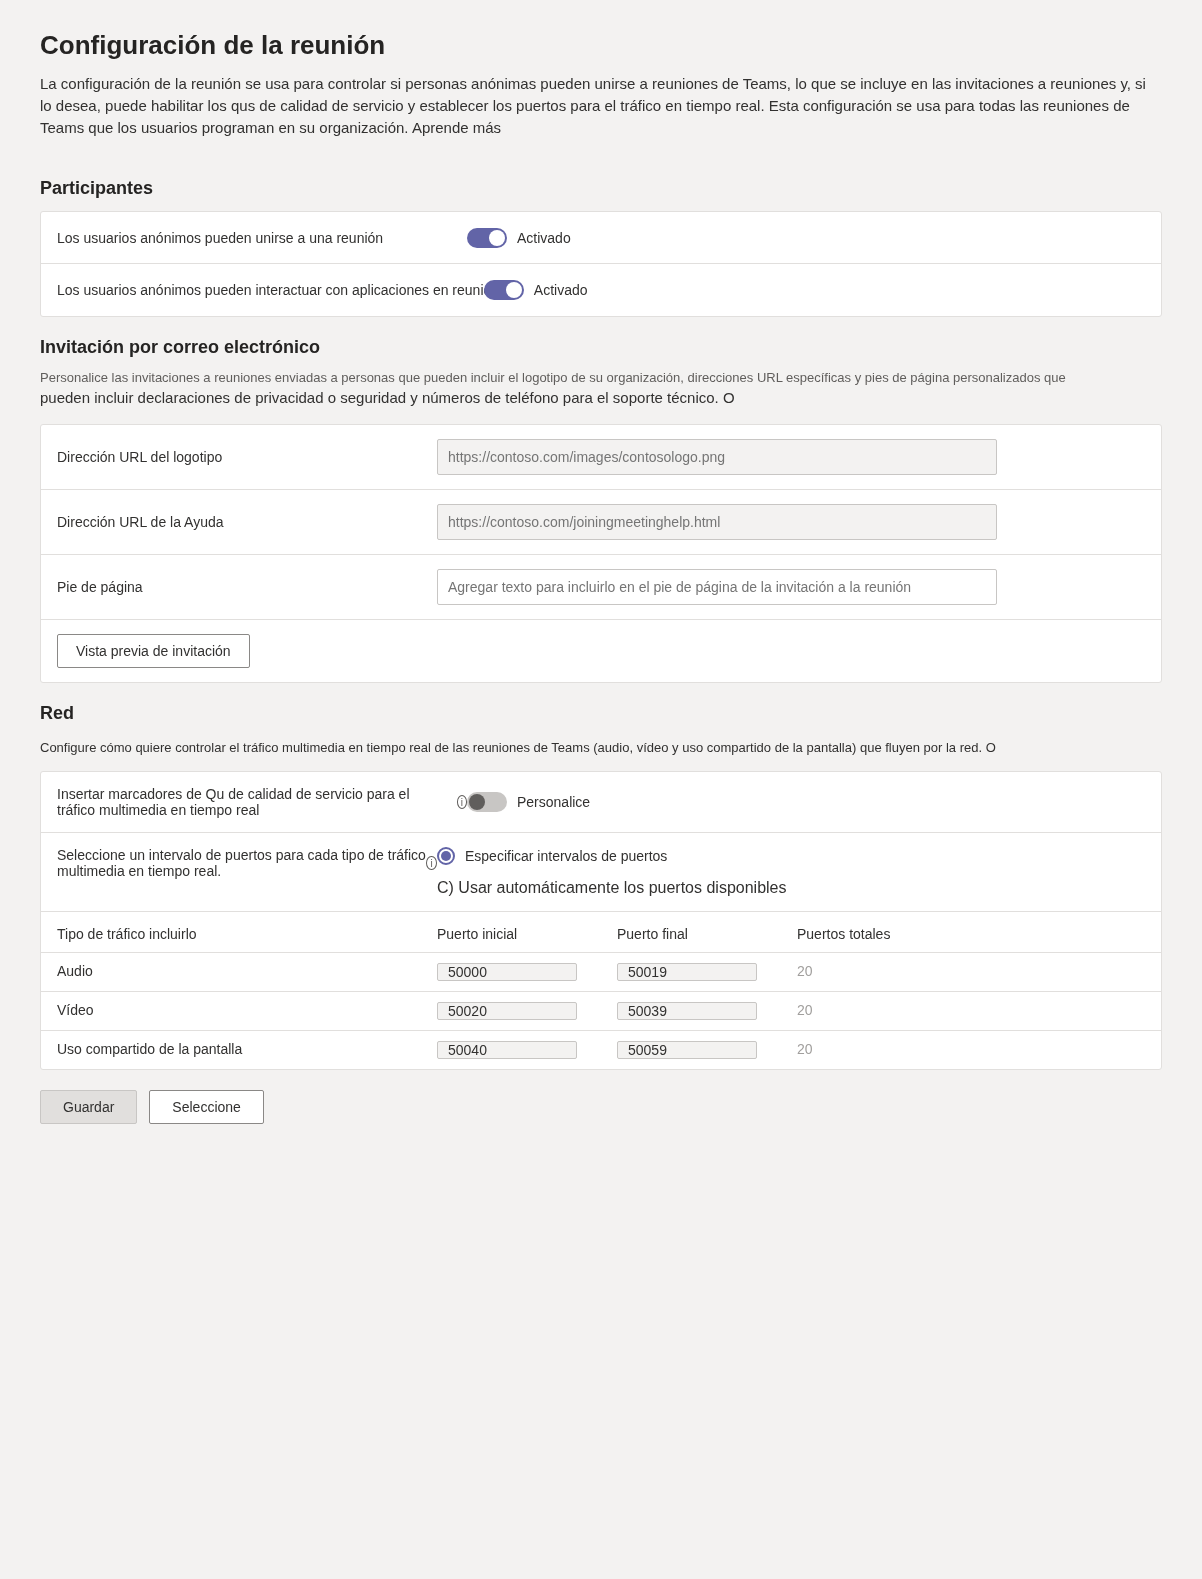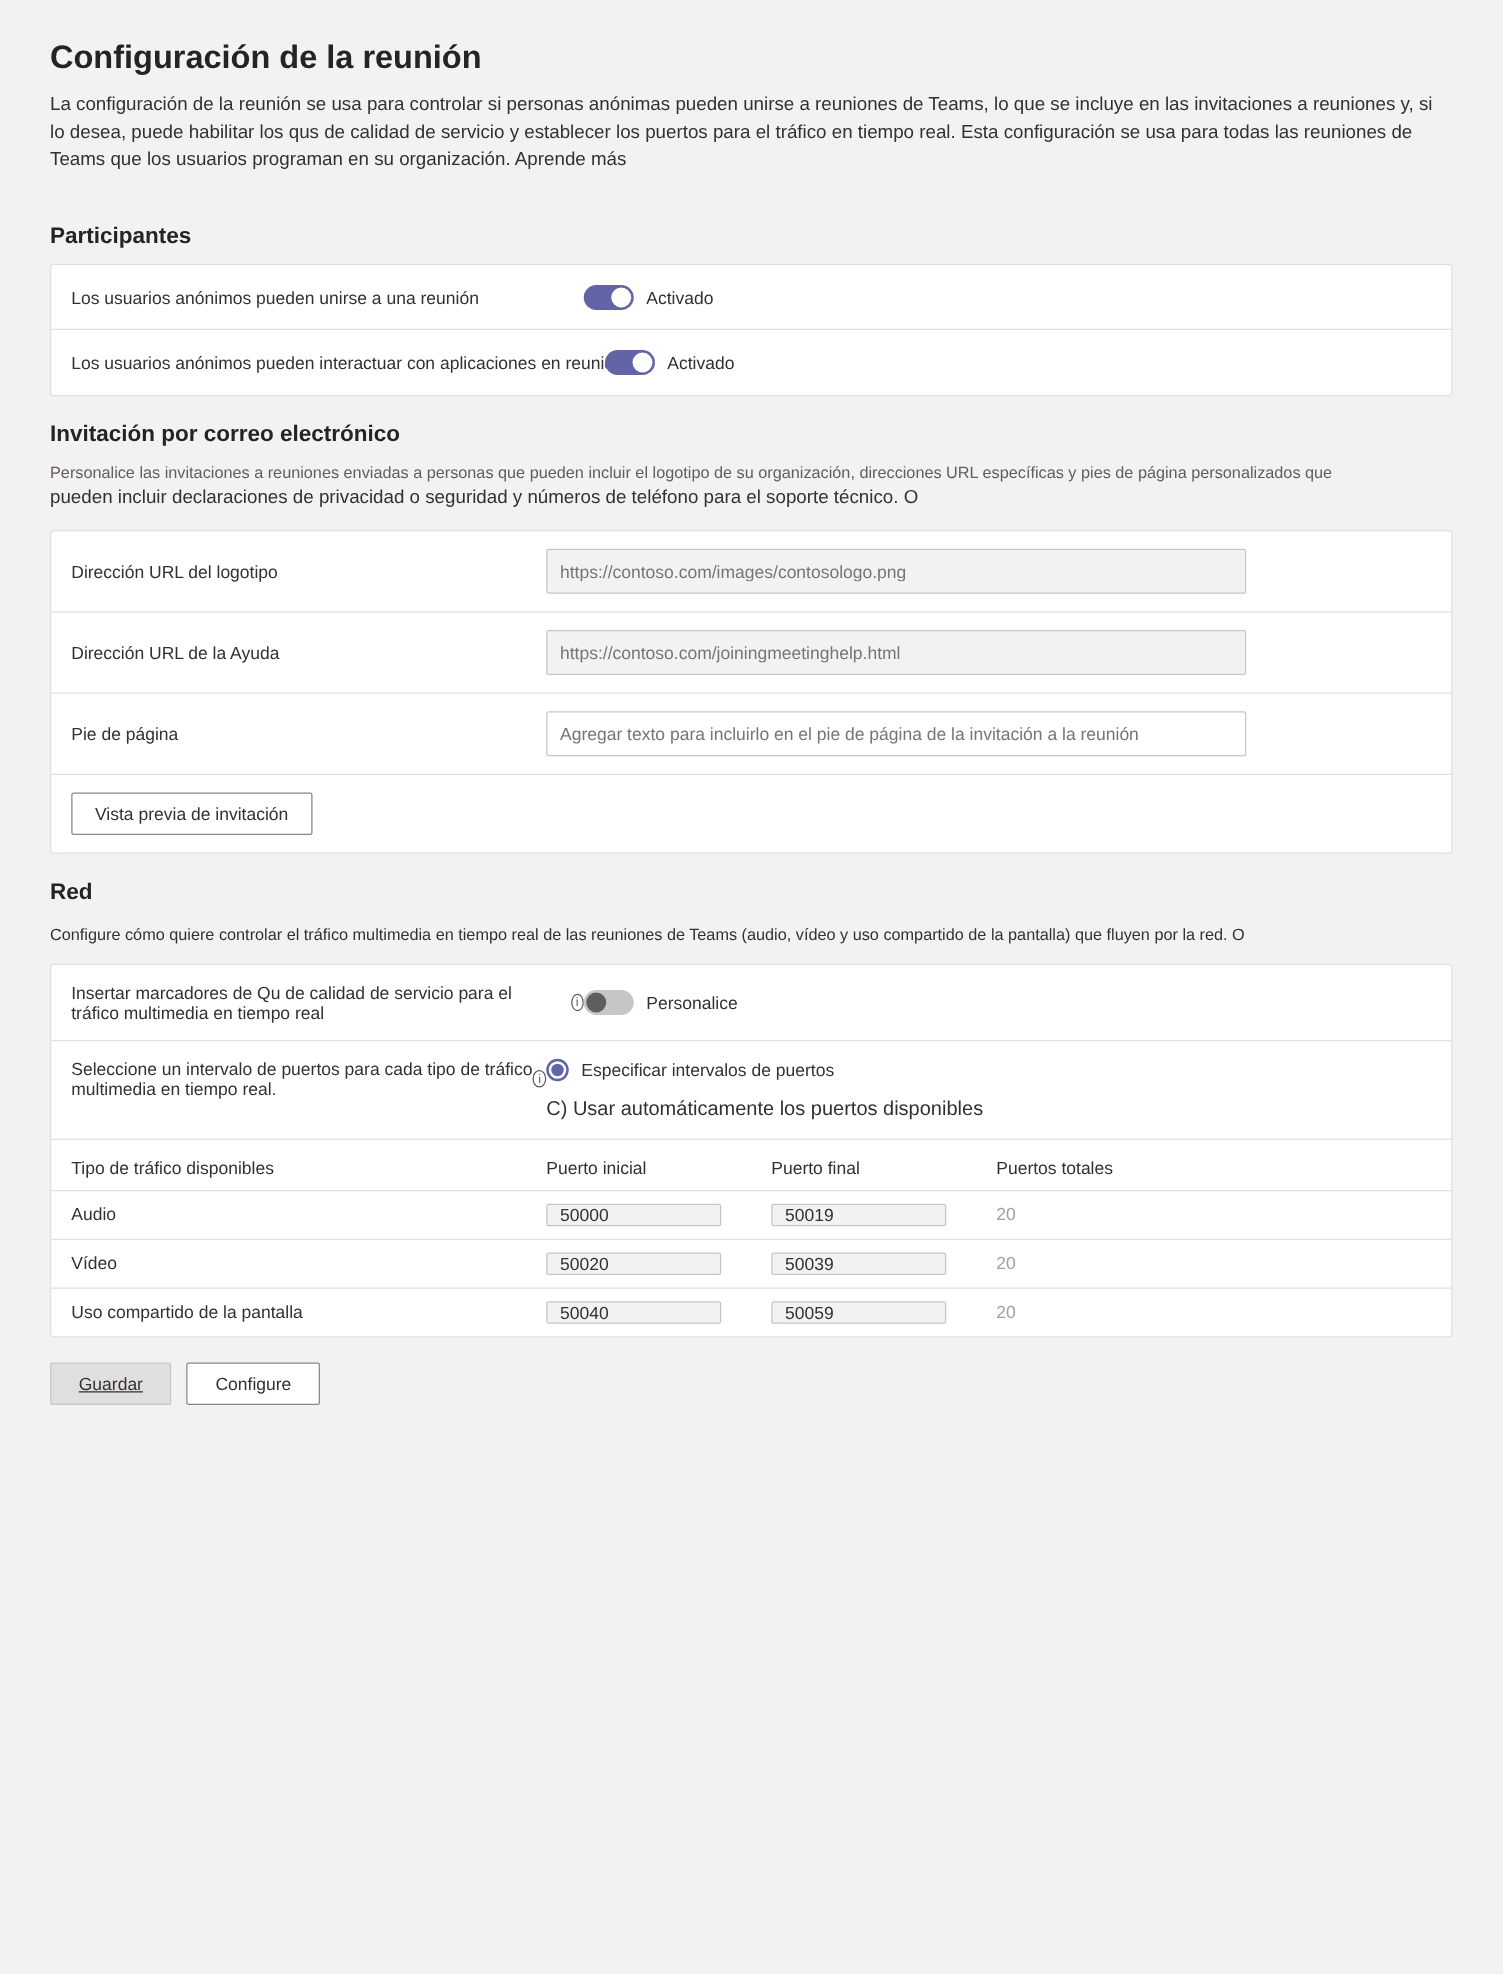"Tipo de tráfico disponibles" div.th { text: disponibles -> incluirlo }
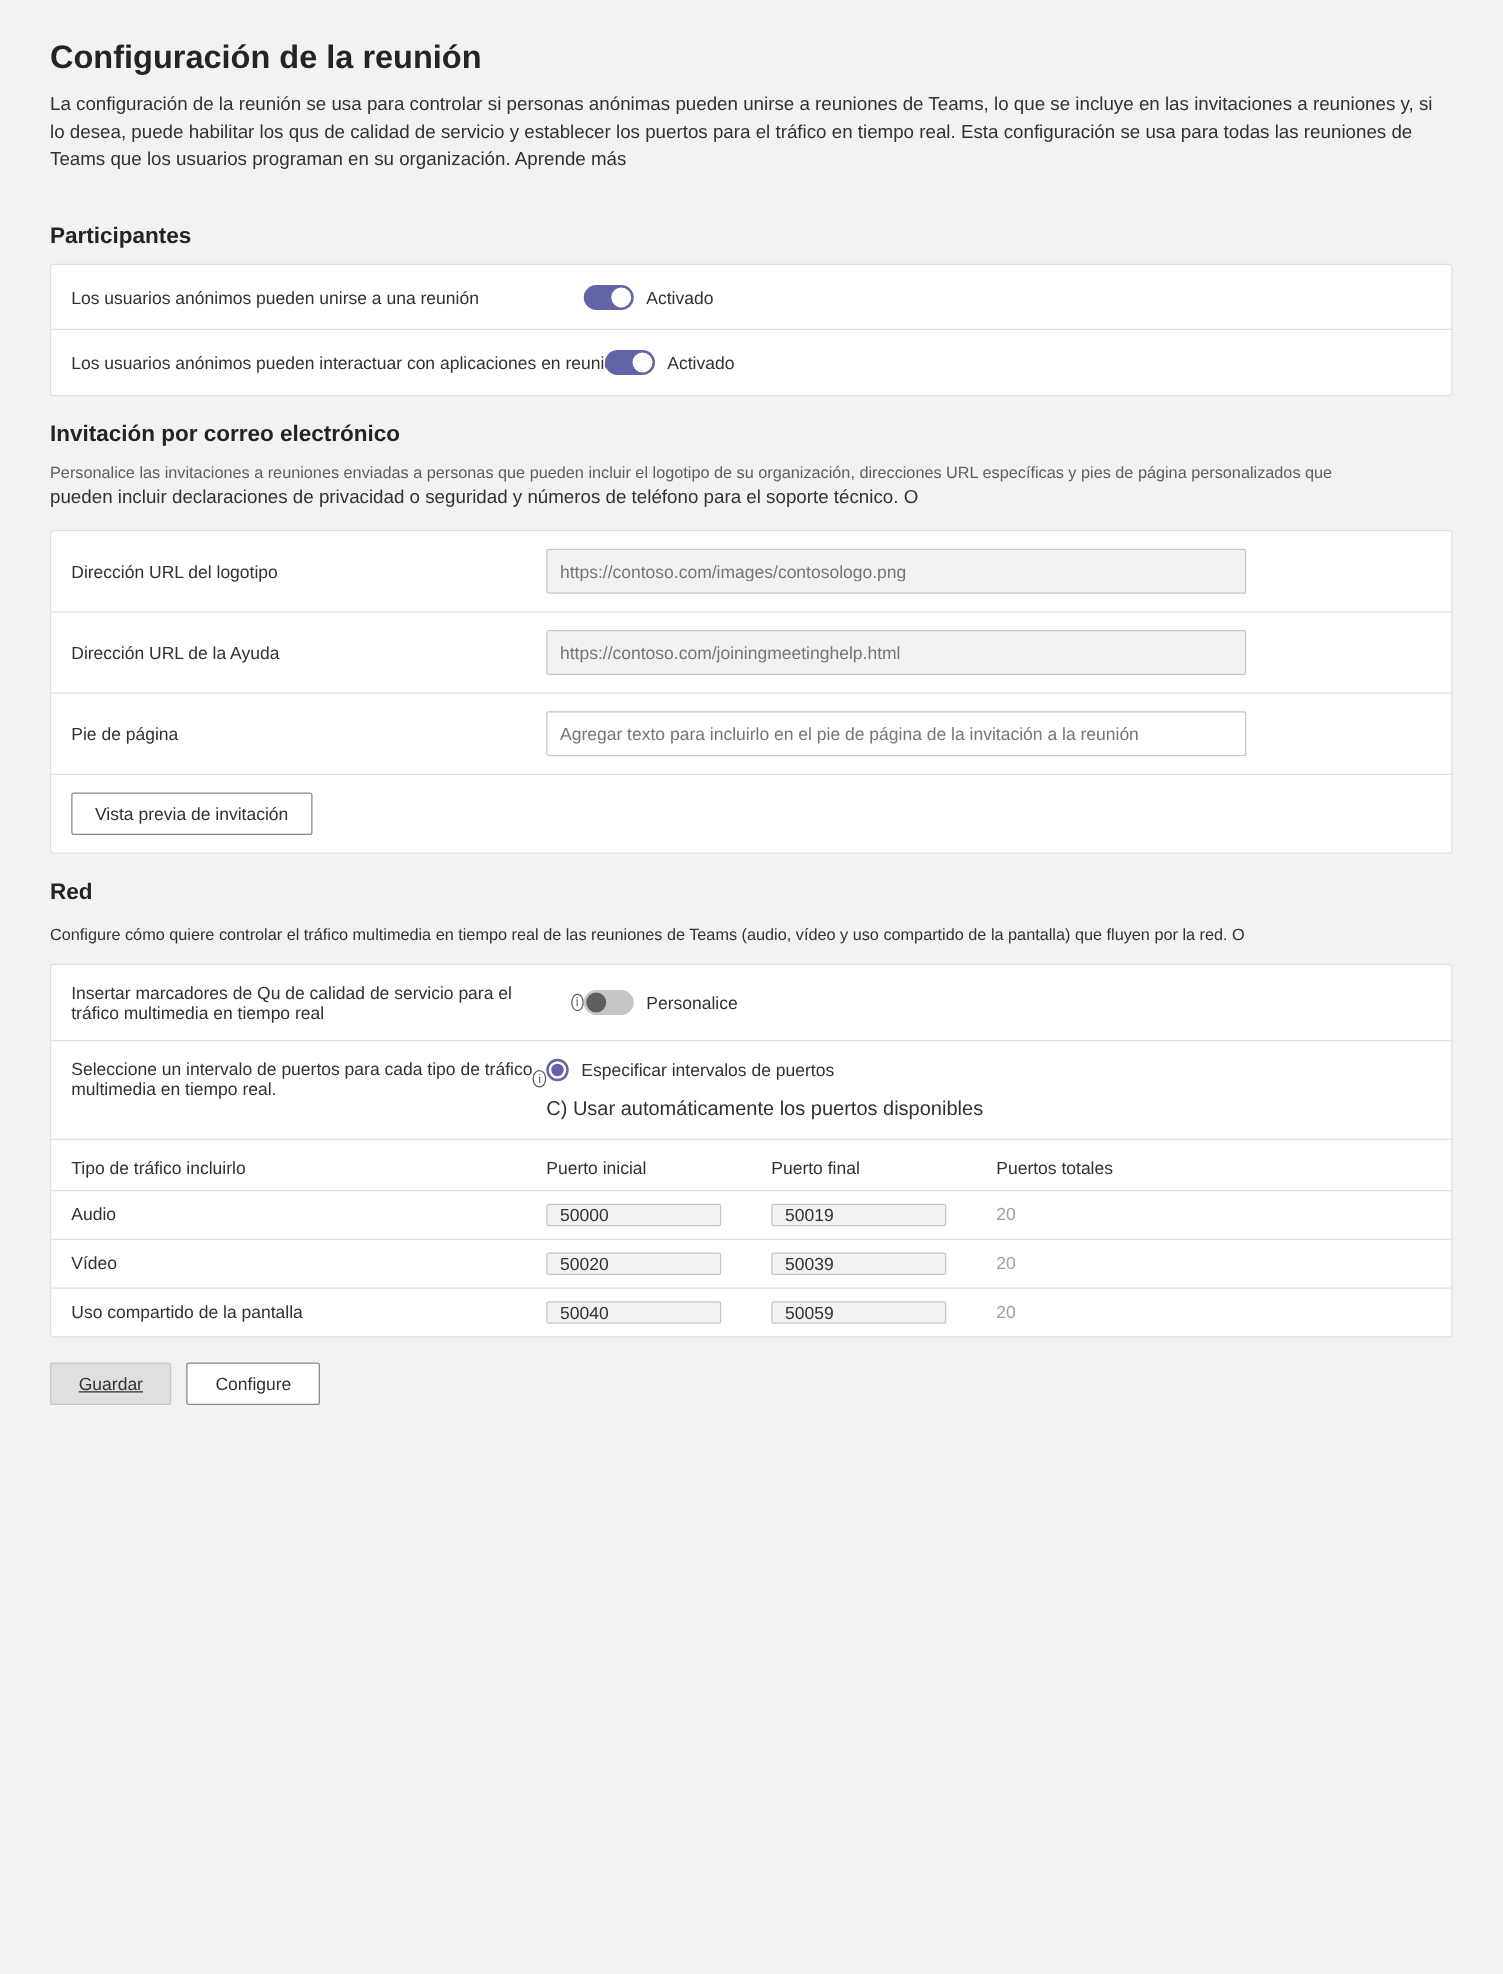"Guardar" .btn-primary { text-decoration: underline -> none }
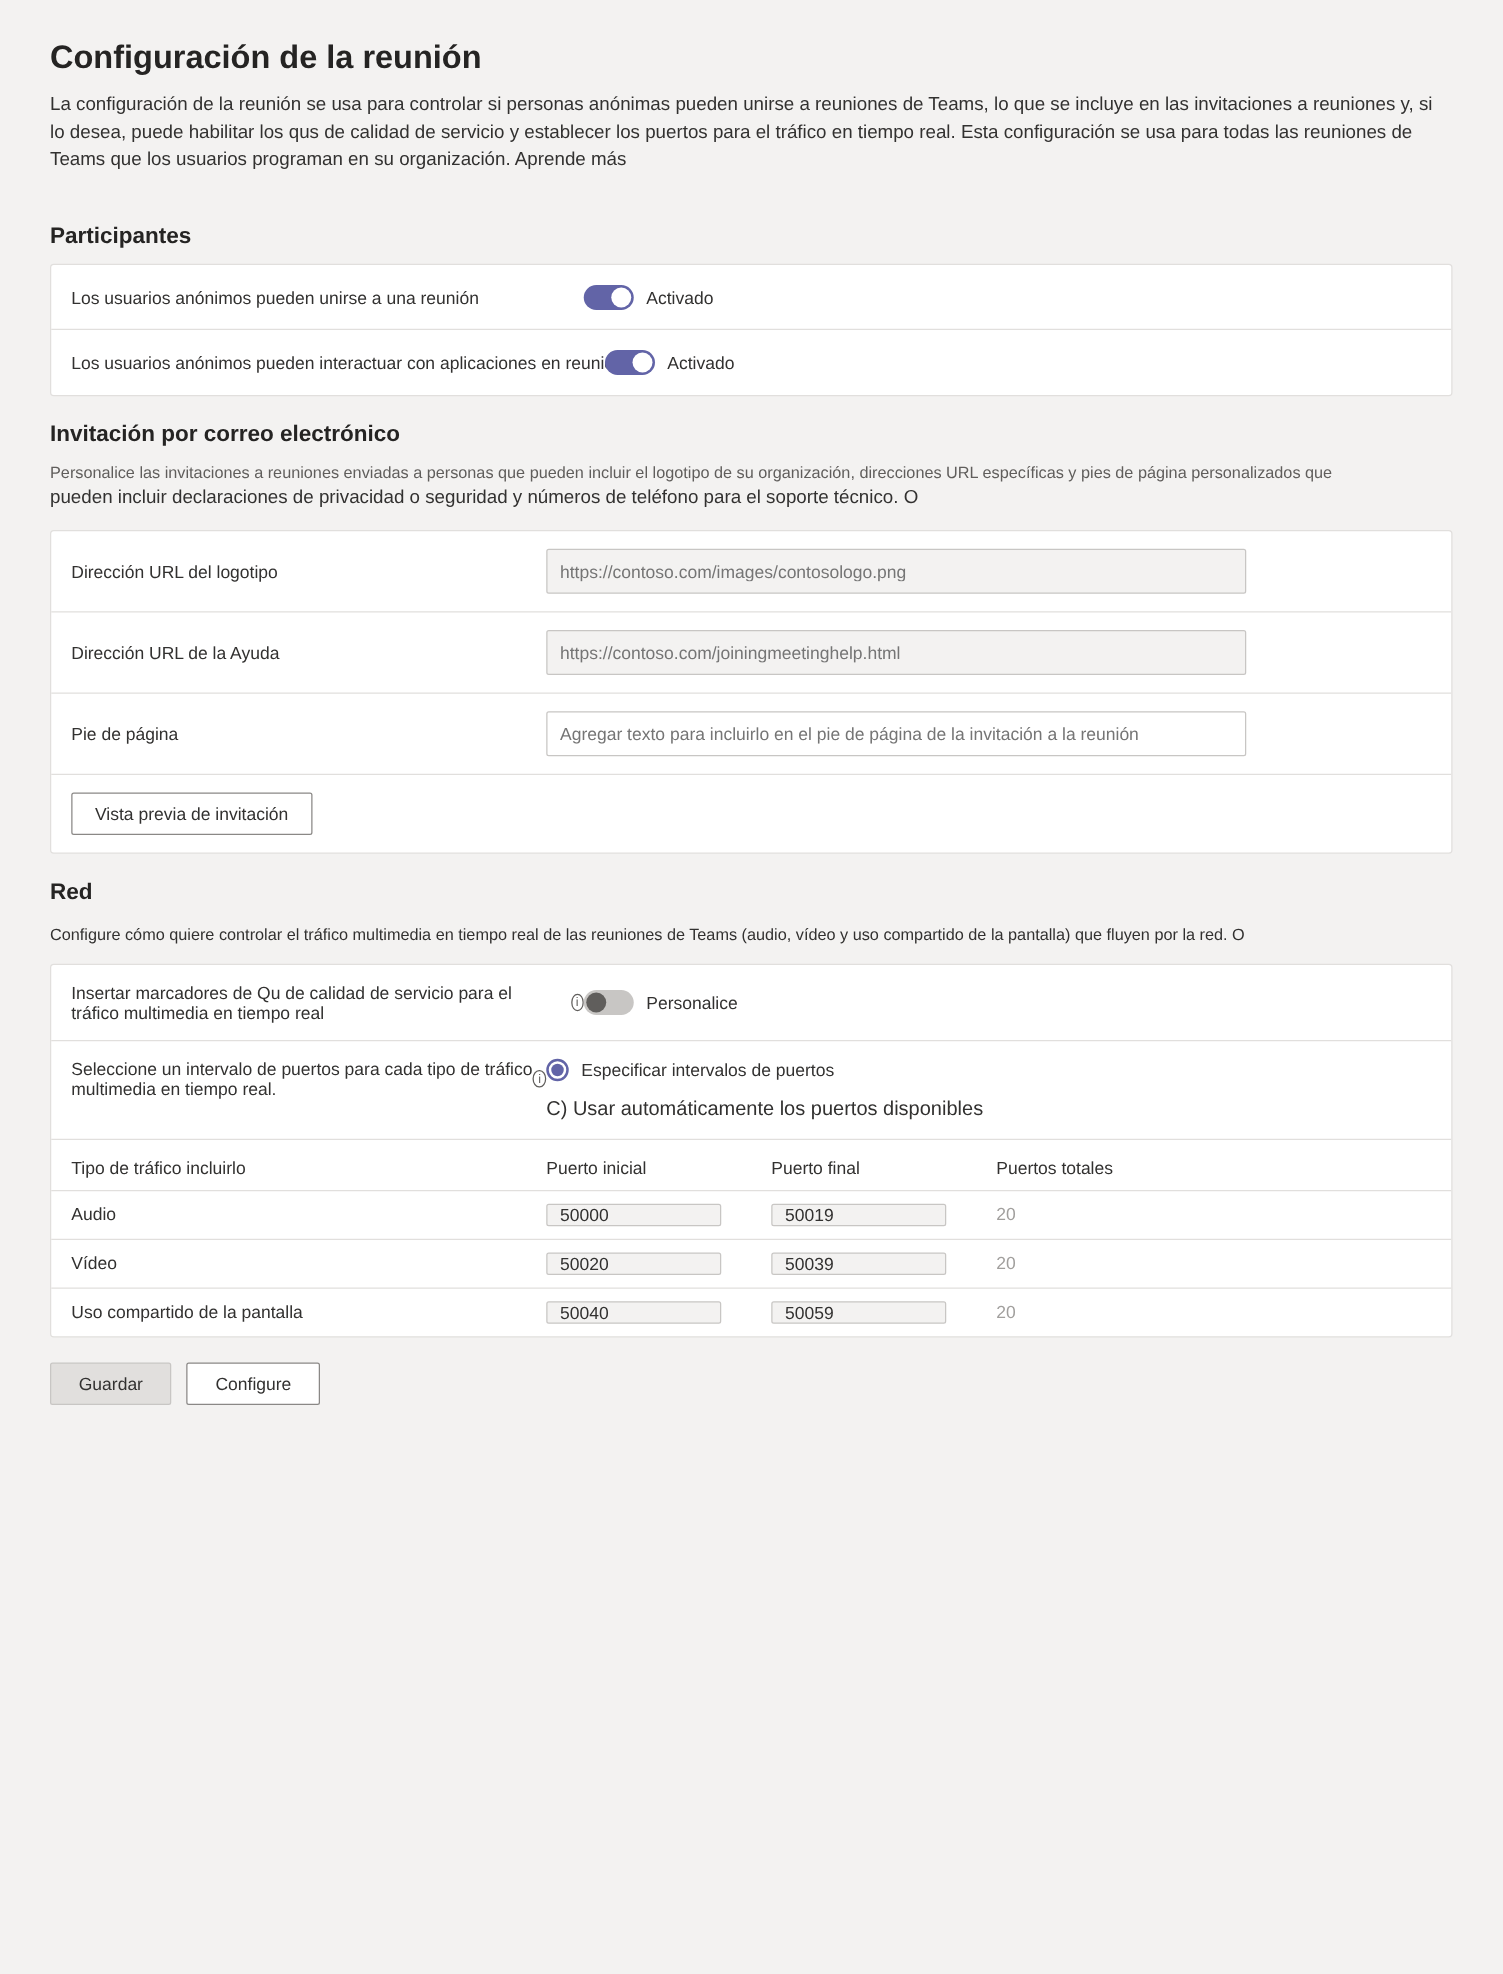"Configure" button.btn-secondary { text: Configure -> Seleccione }
